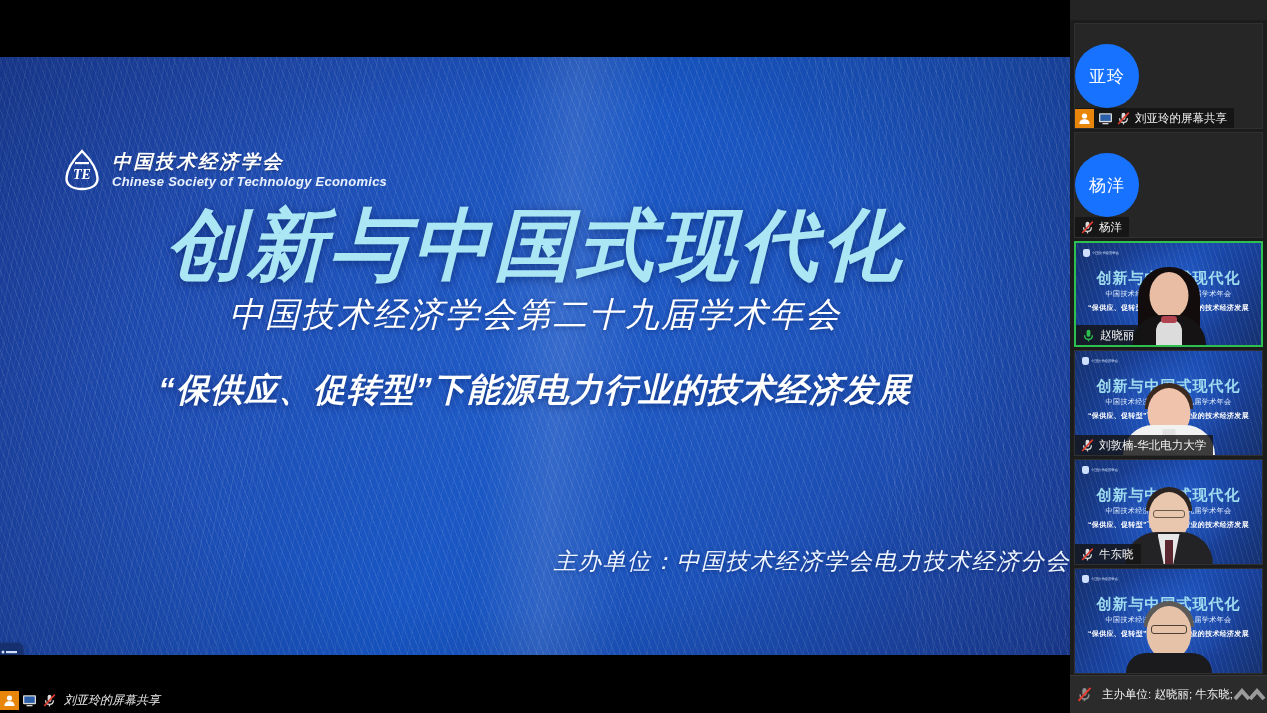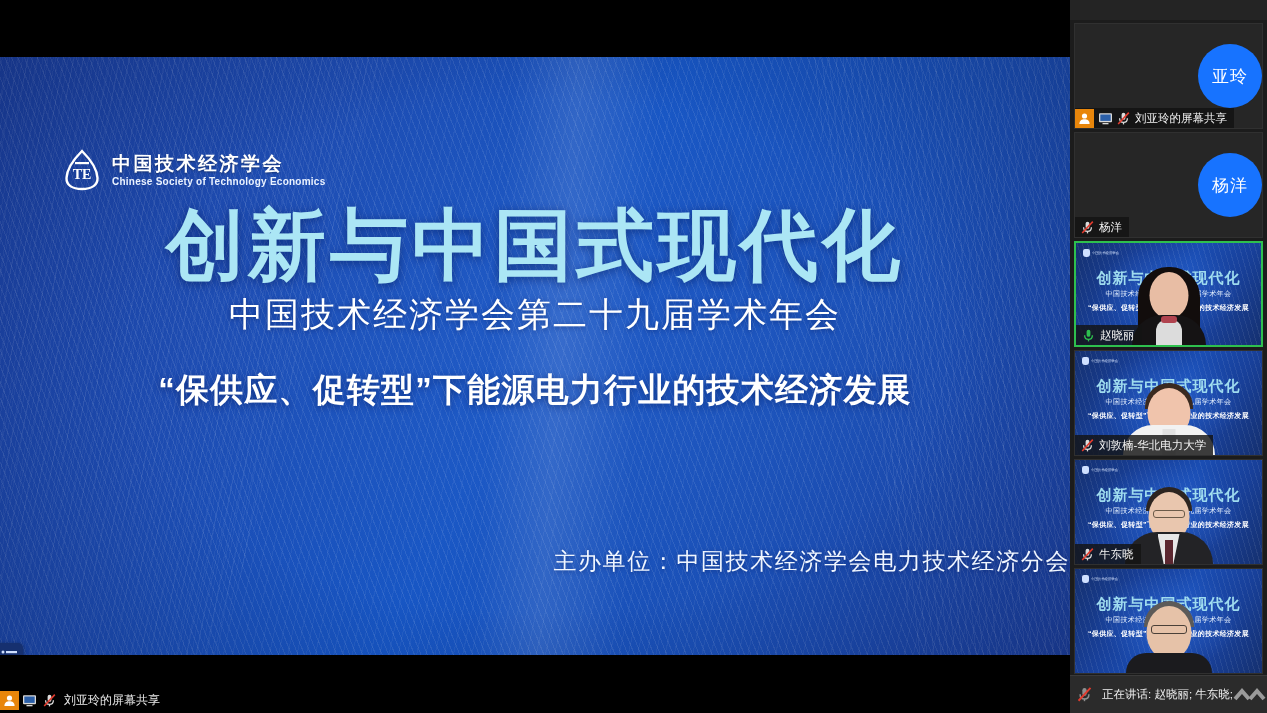"亚玲" .tile.avatar-tile { justify-content: flex-end -> flex-start }
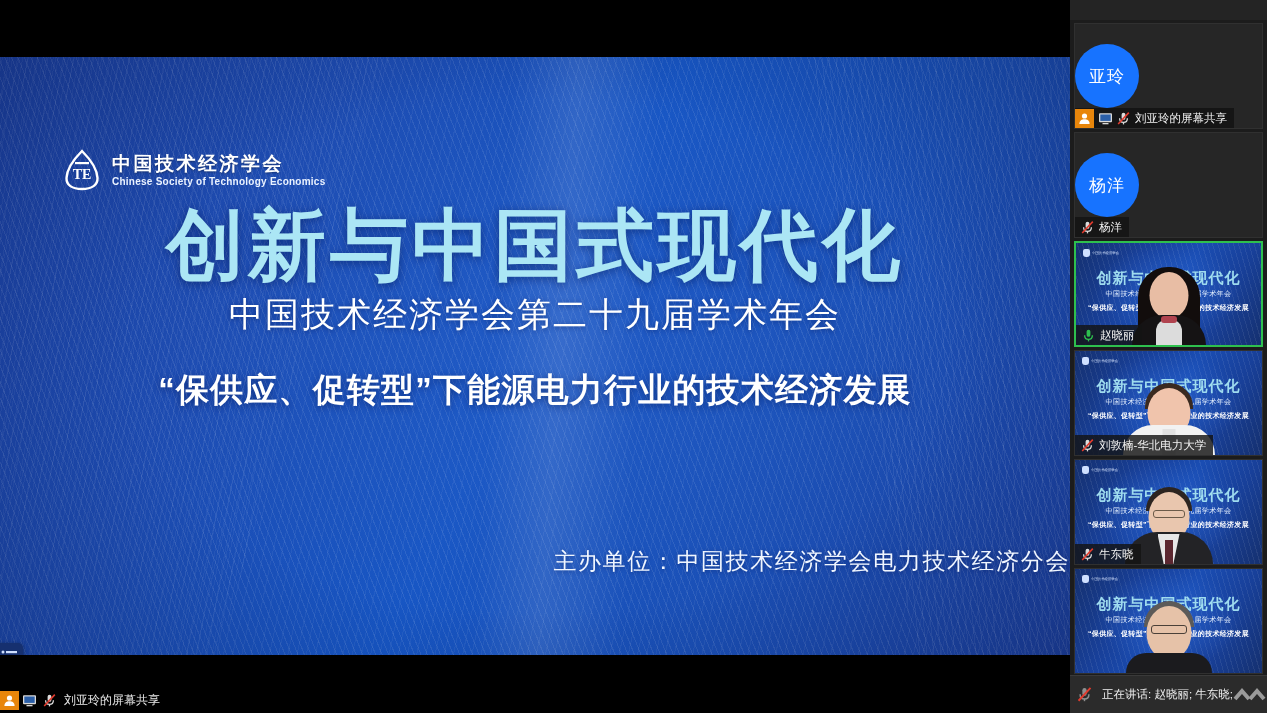"TE" #share-area { font-style: none -> italic }
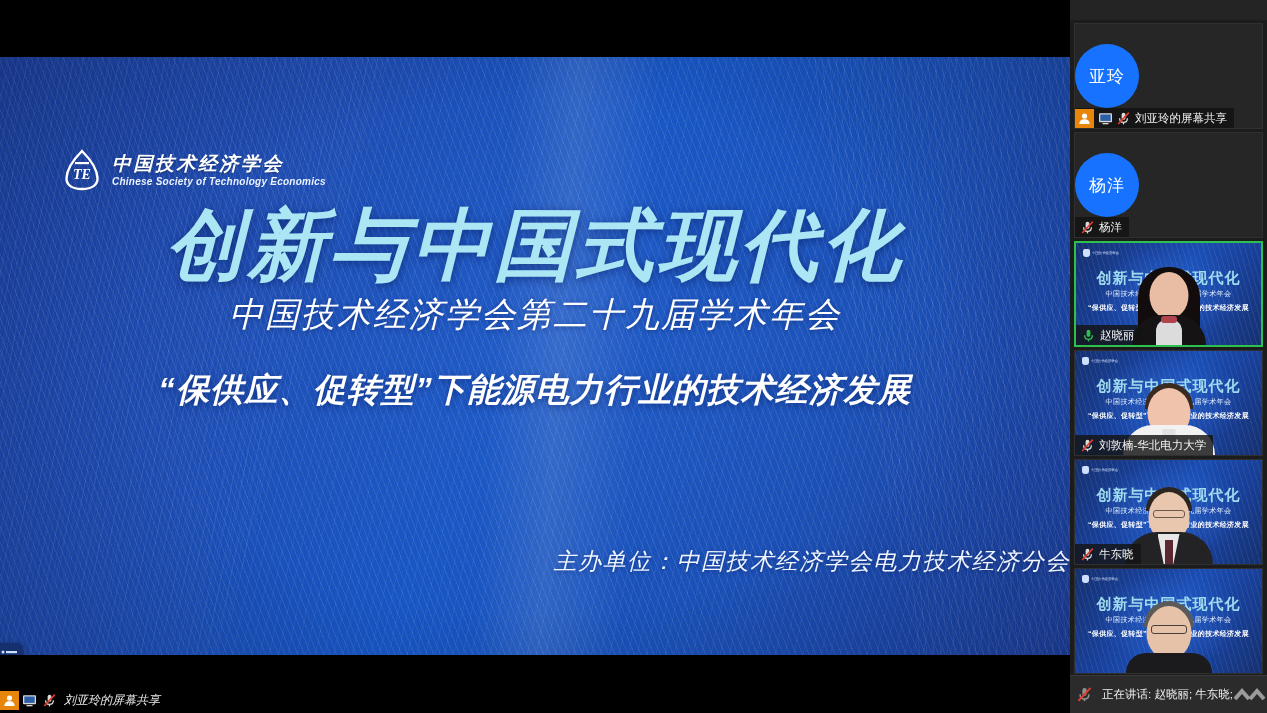"Chinese Society of Technology Economics" #logo .en { font-size: 10px -> 13px }
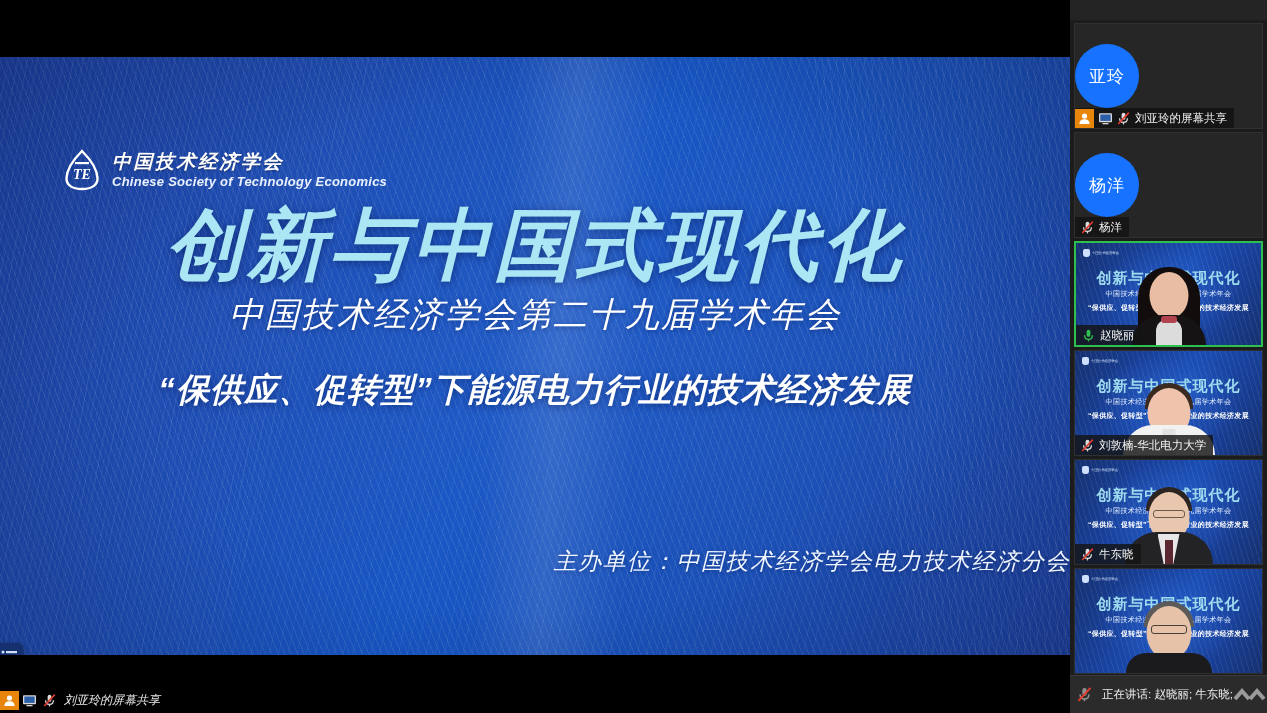"正在讲话: 赵晓丽; 牛东晓;" div.sp-text { text: 正在讲话 -> 主办单位 }
